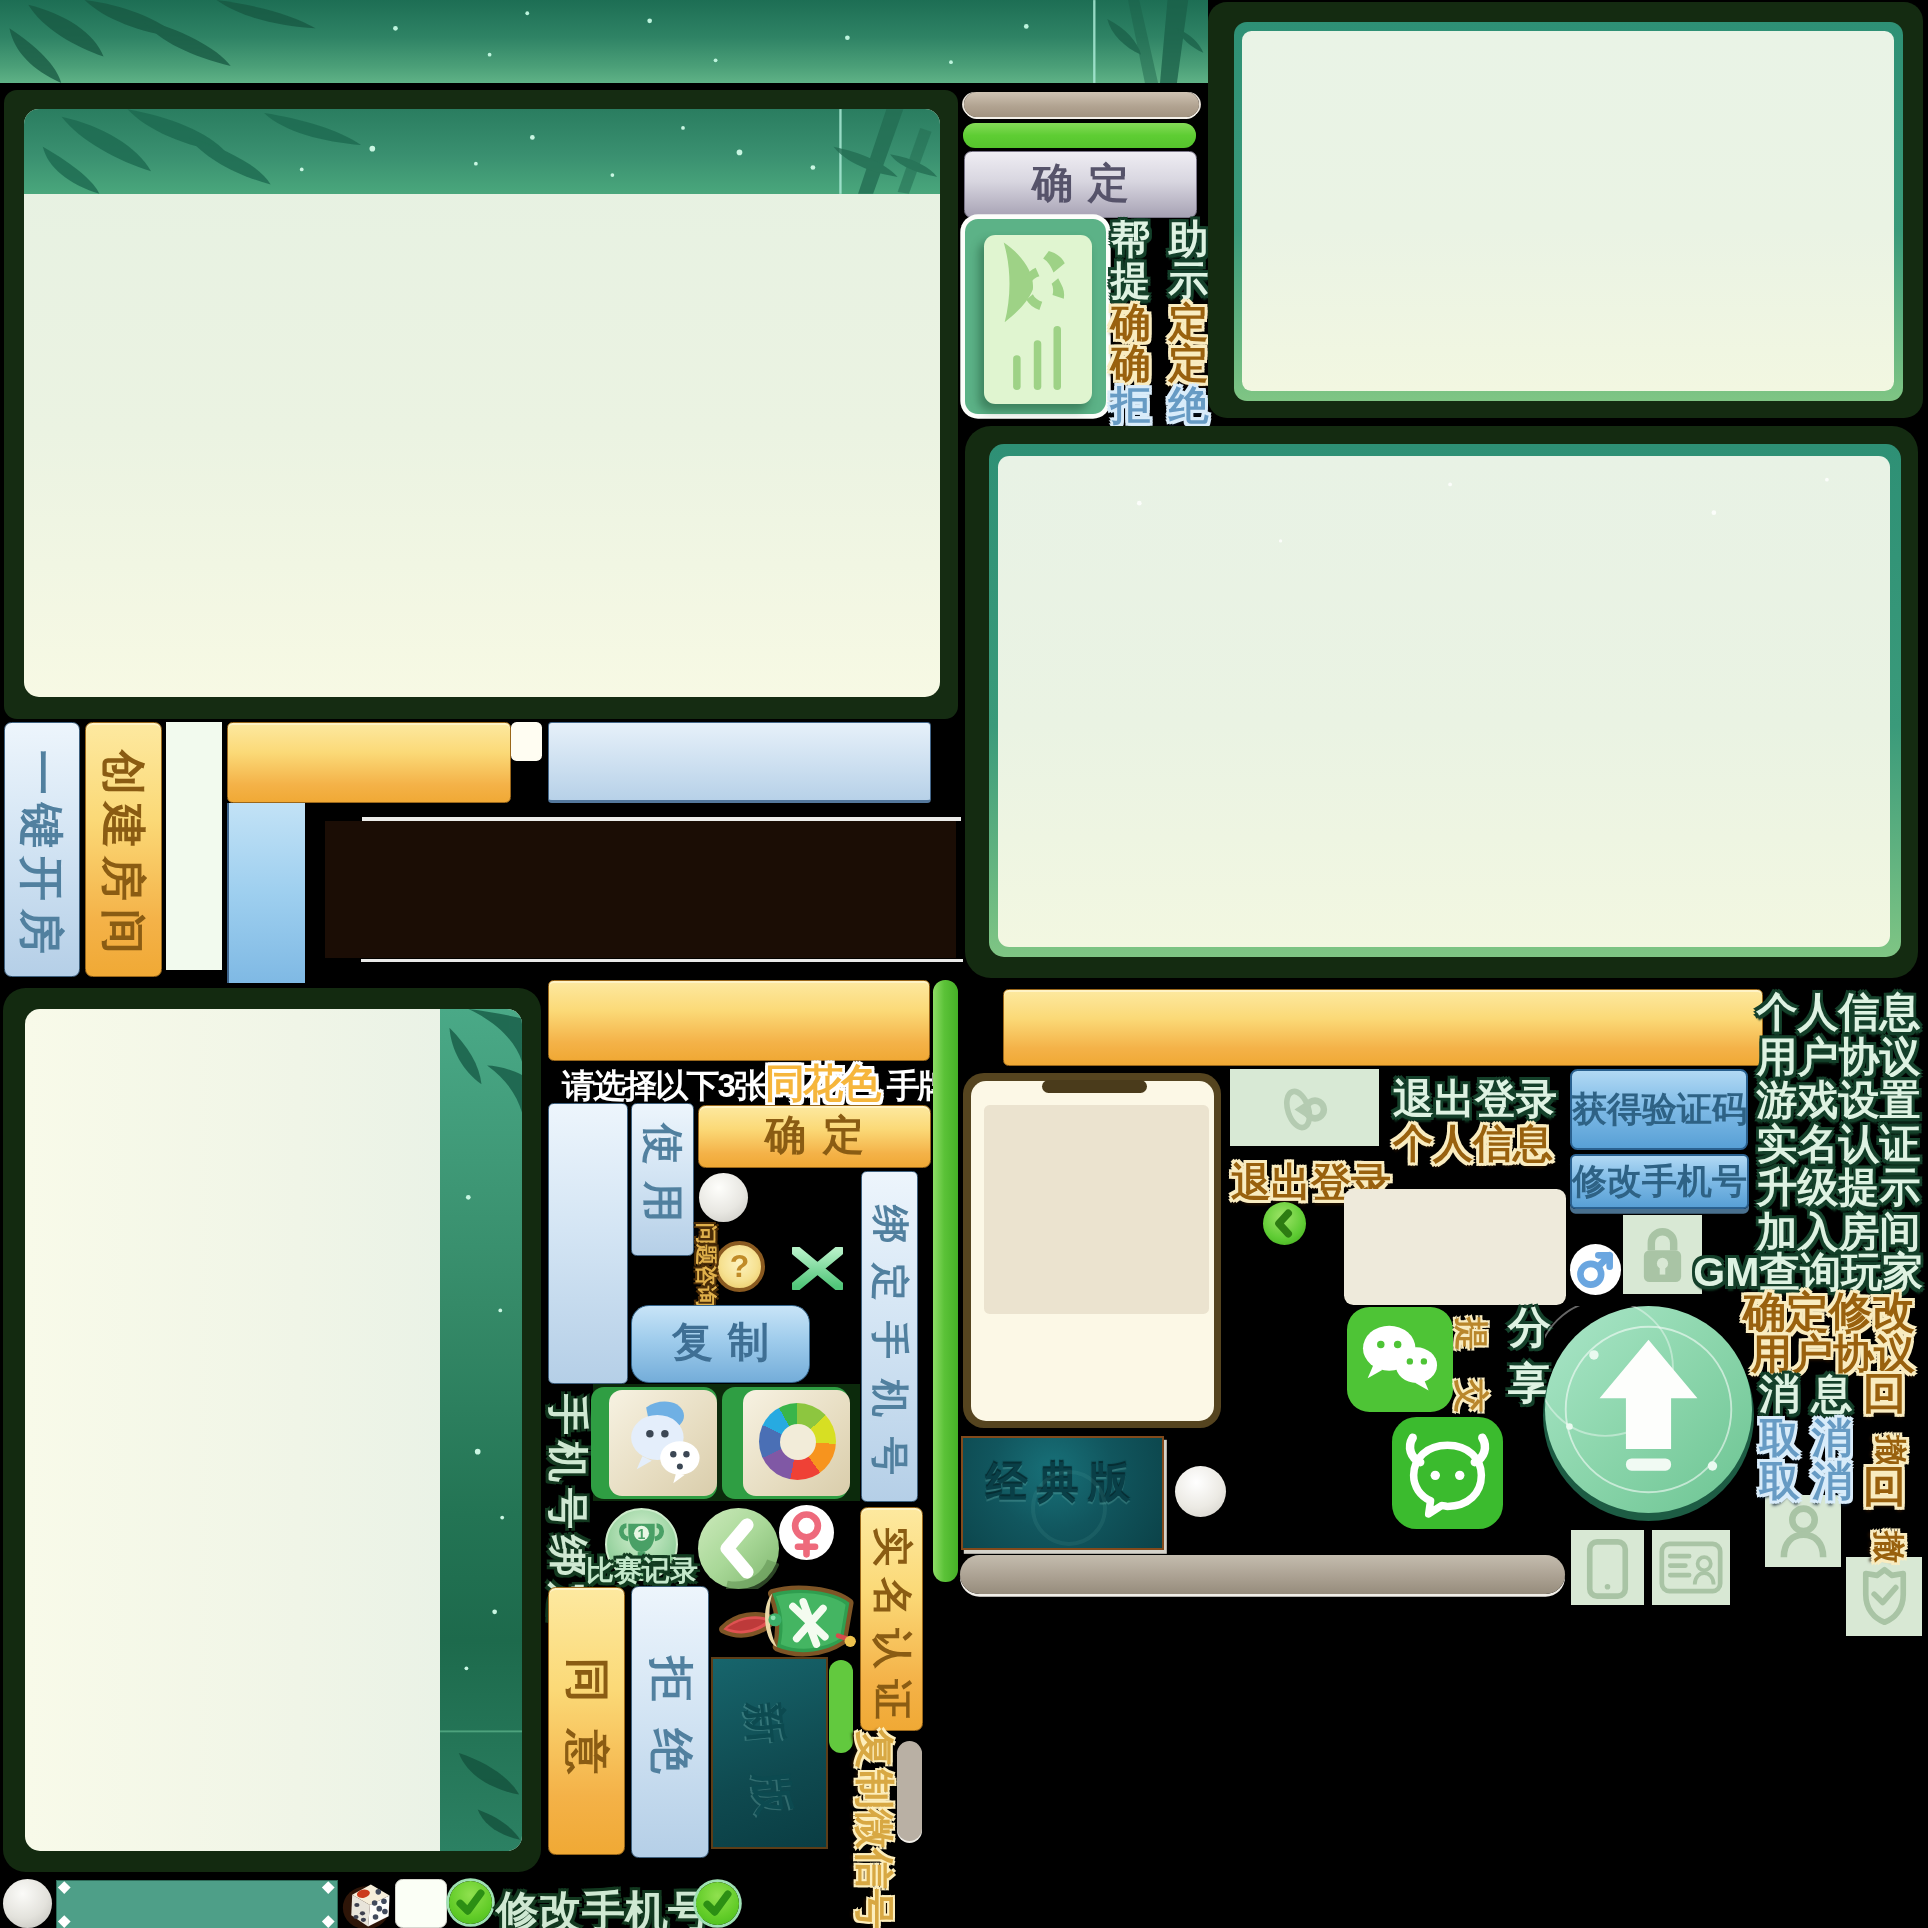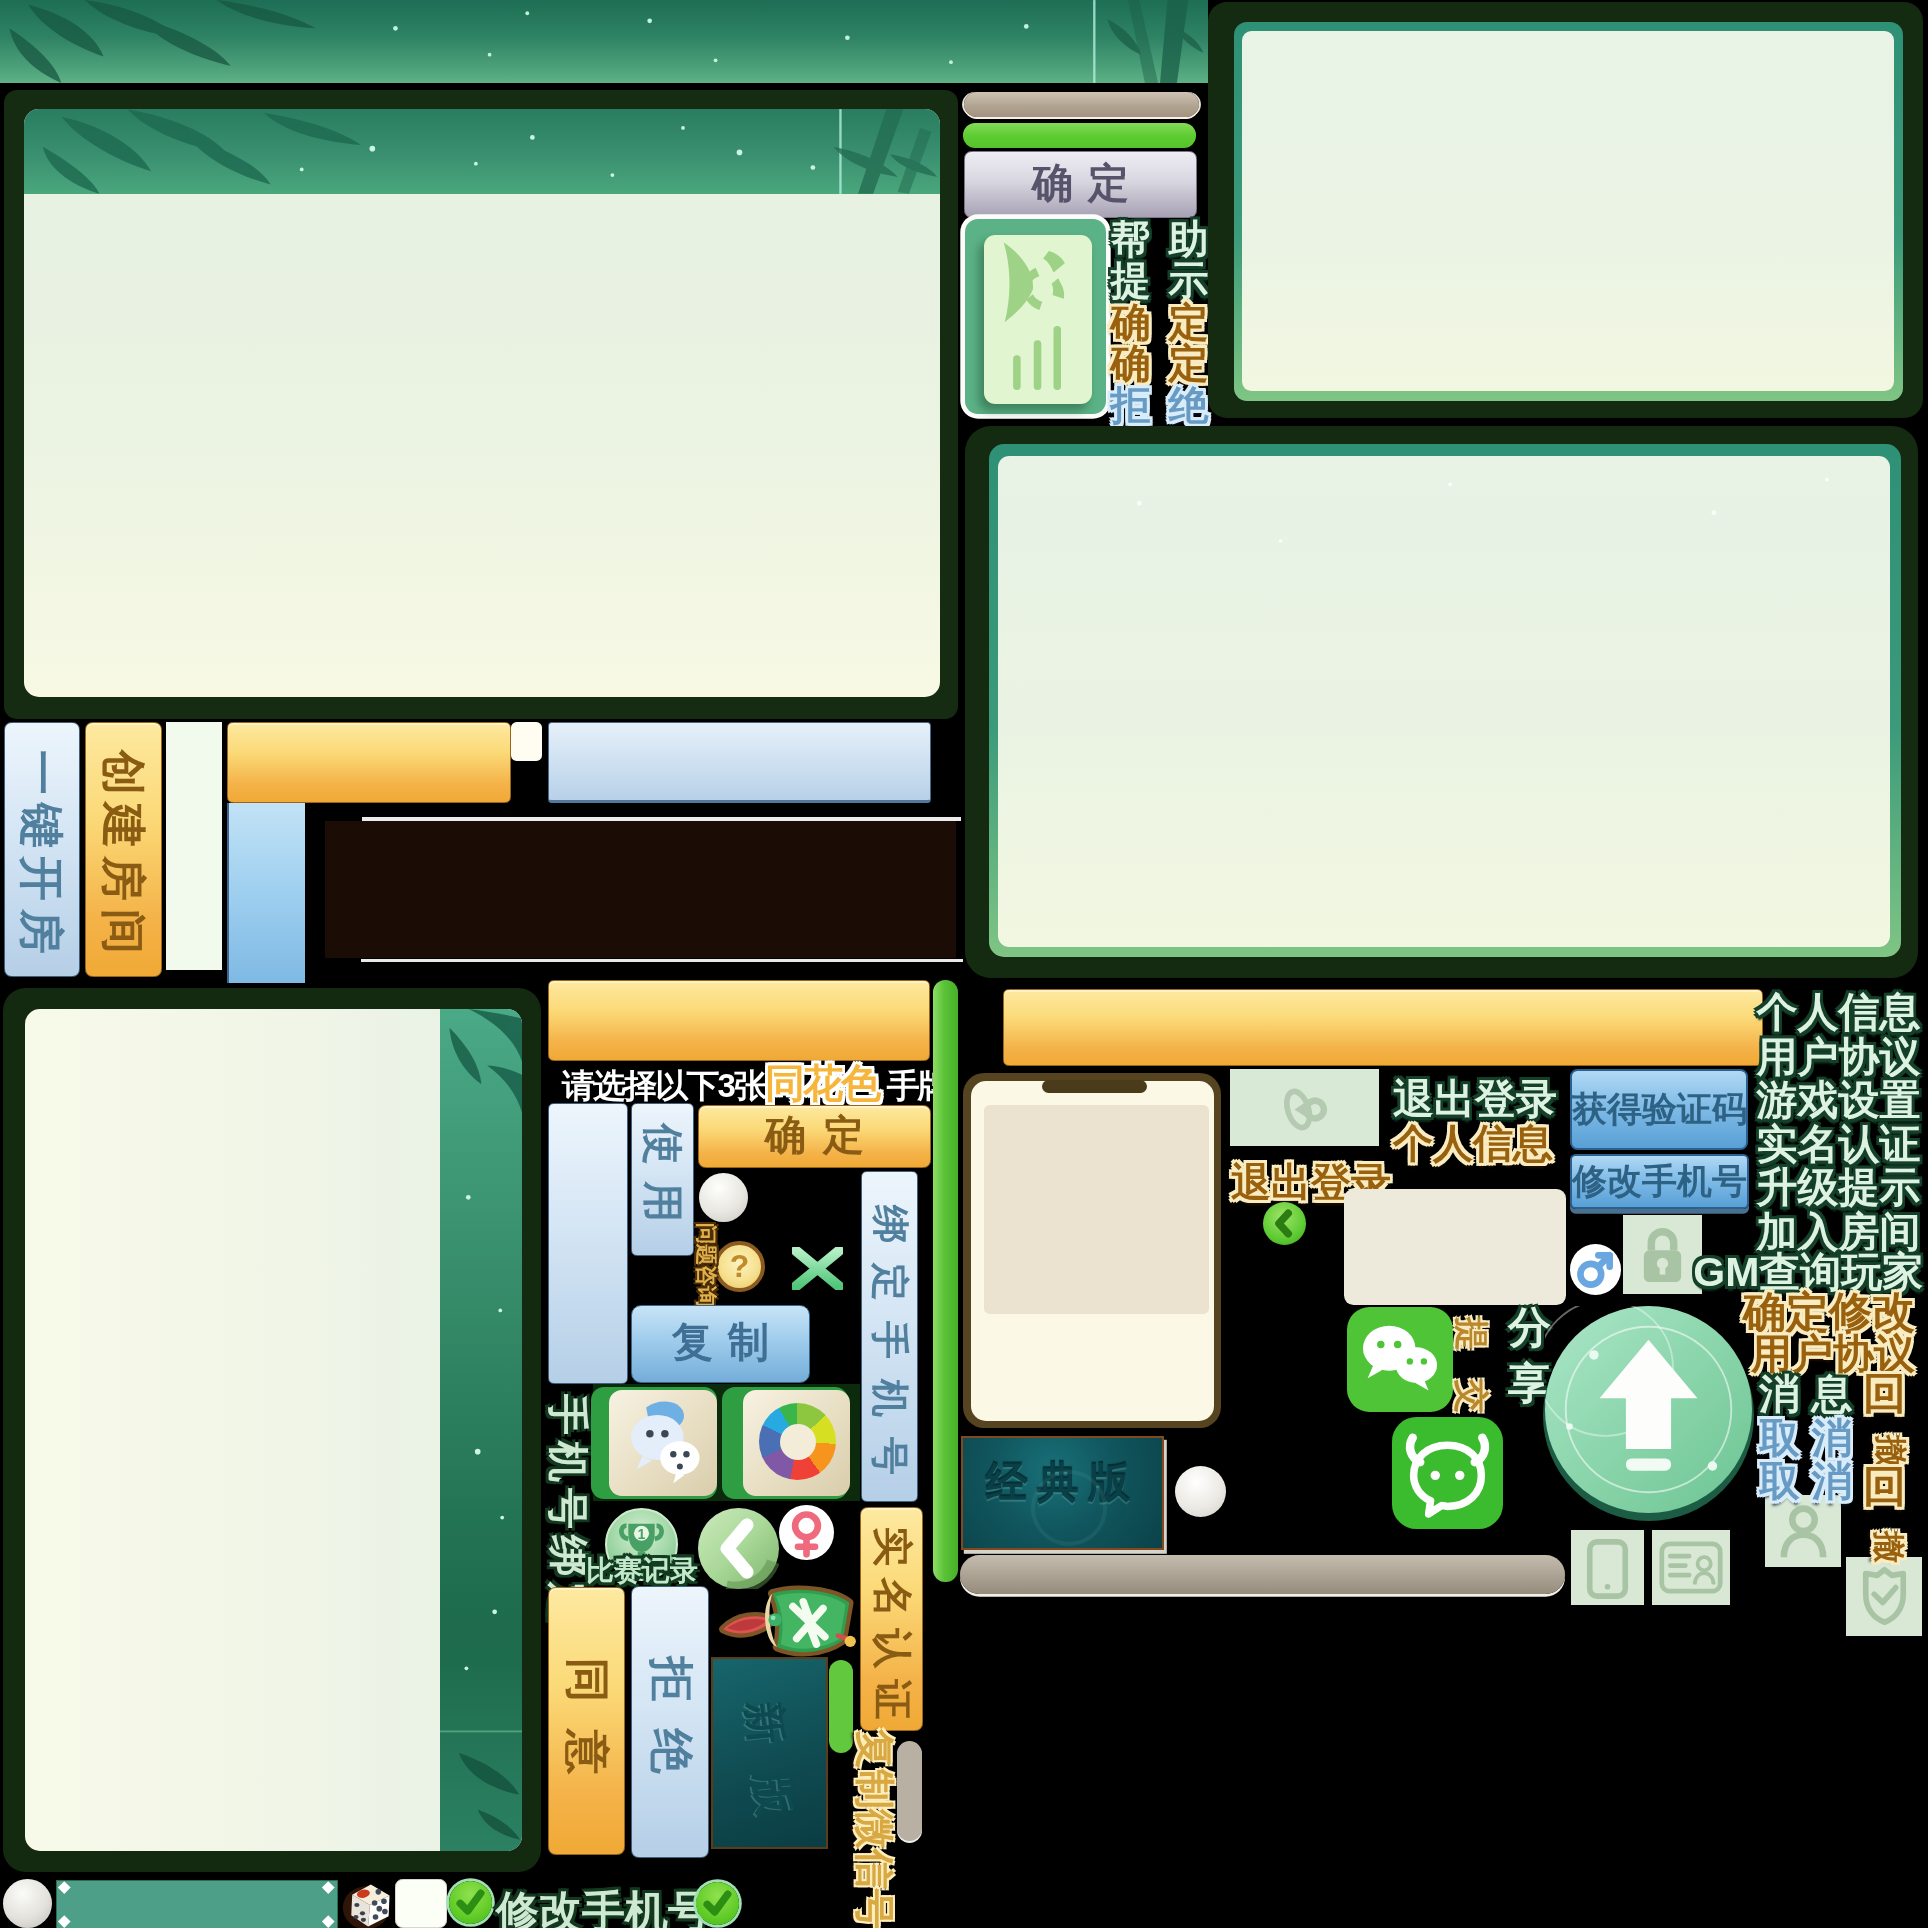"复制" .bb2 { border-radius: 10px -> 18px }
